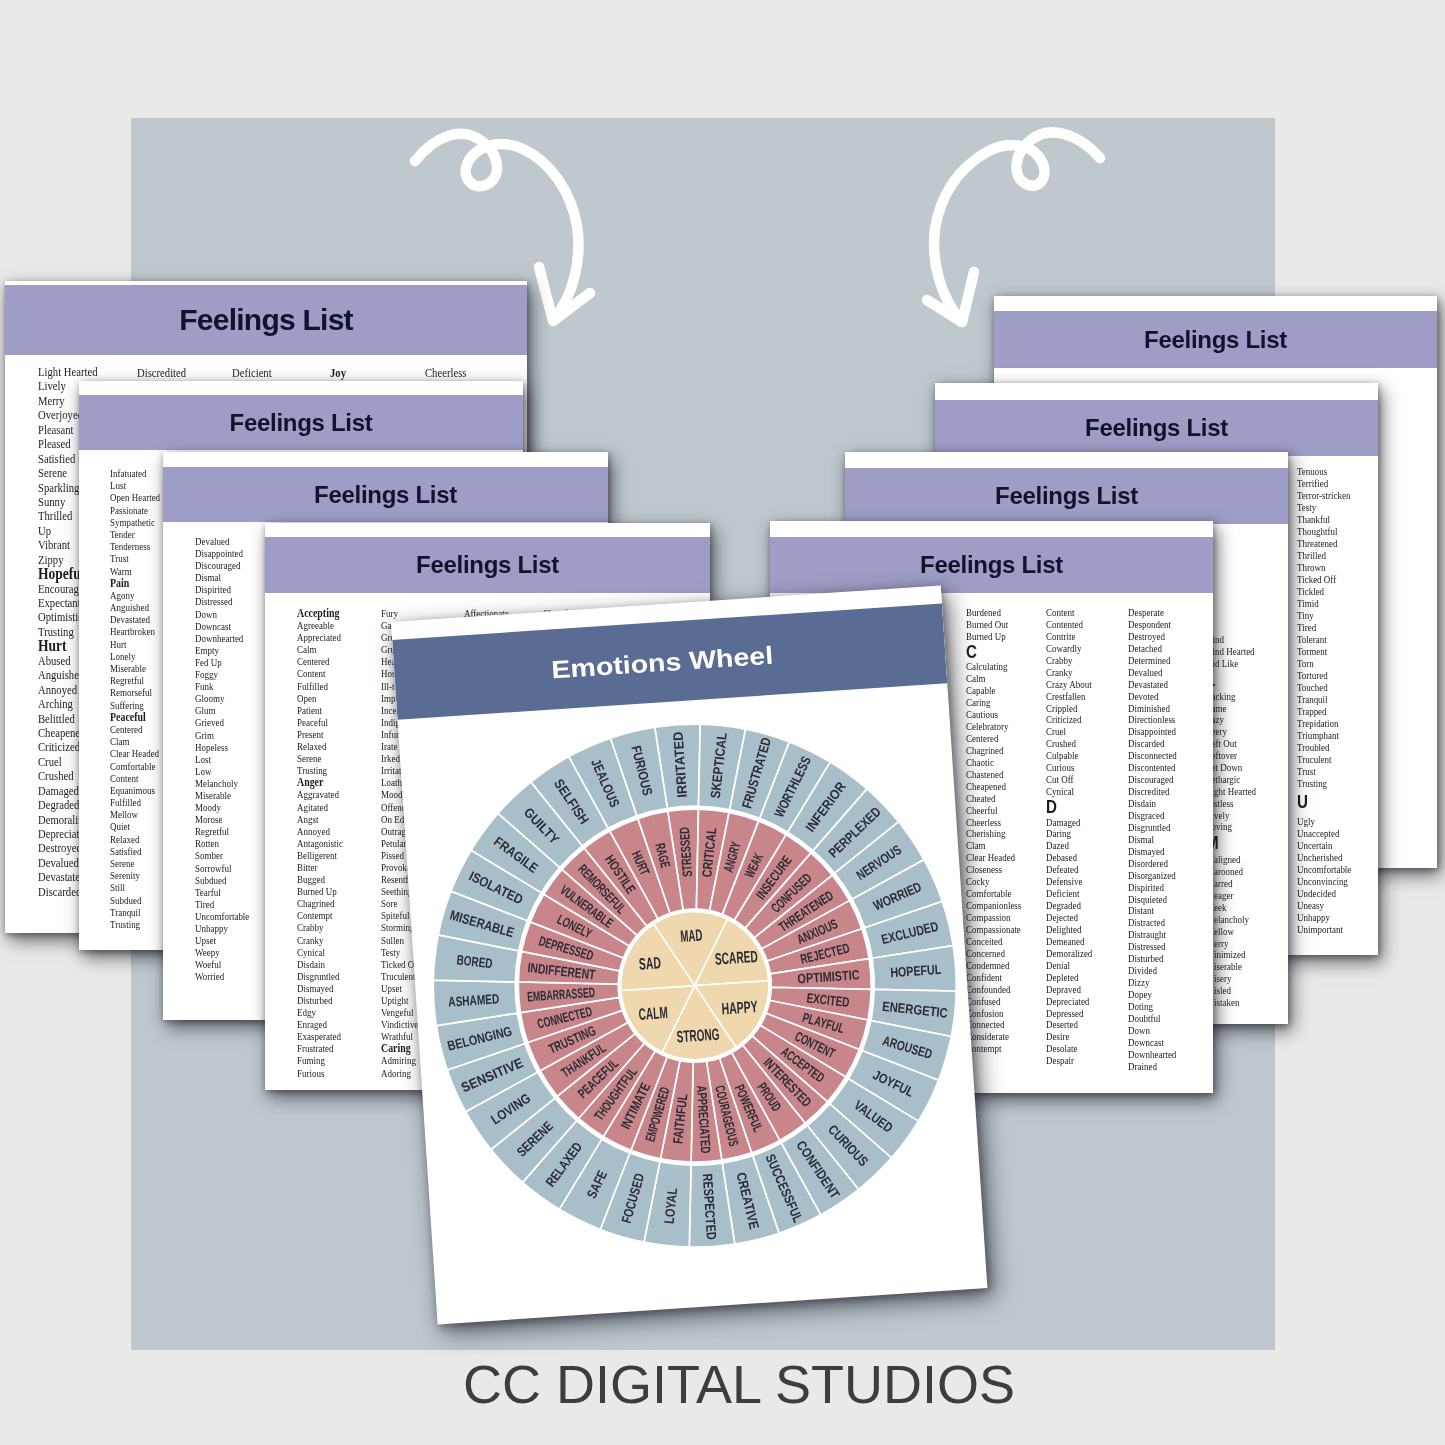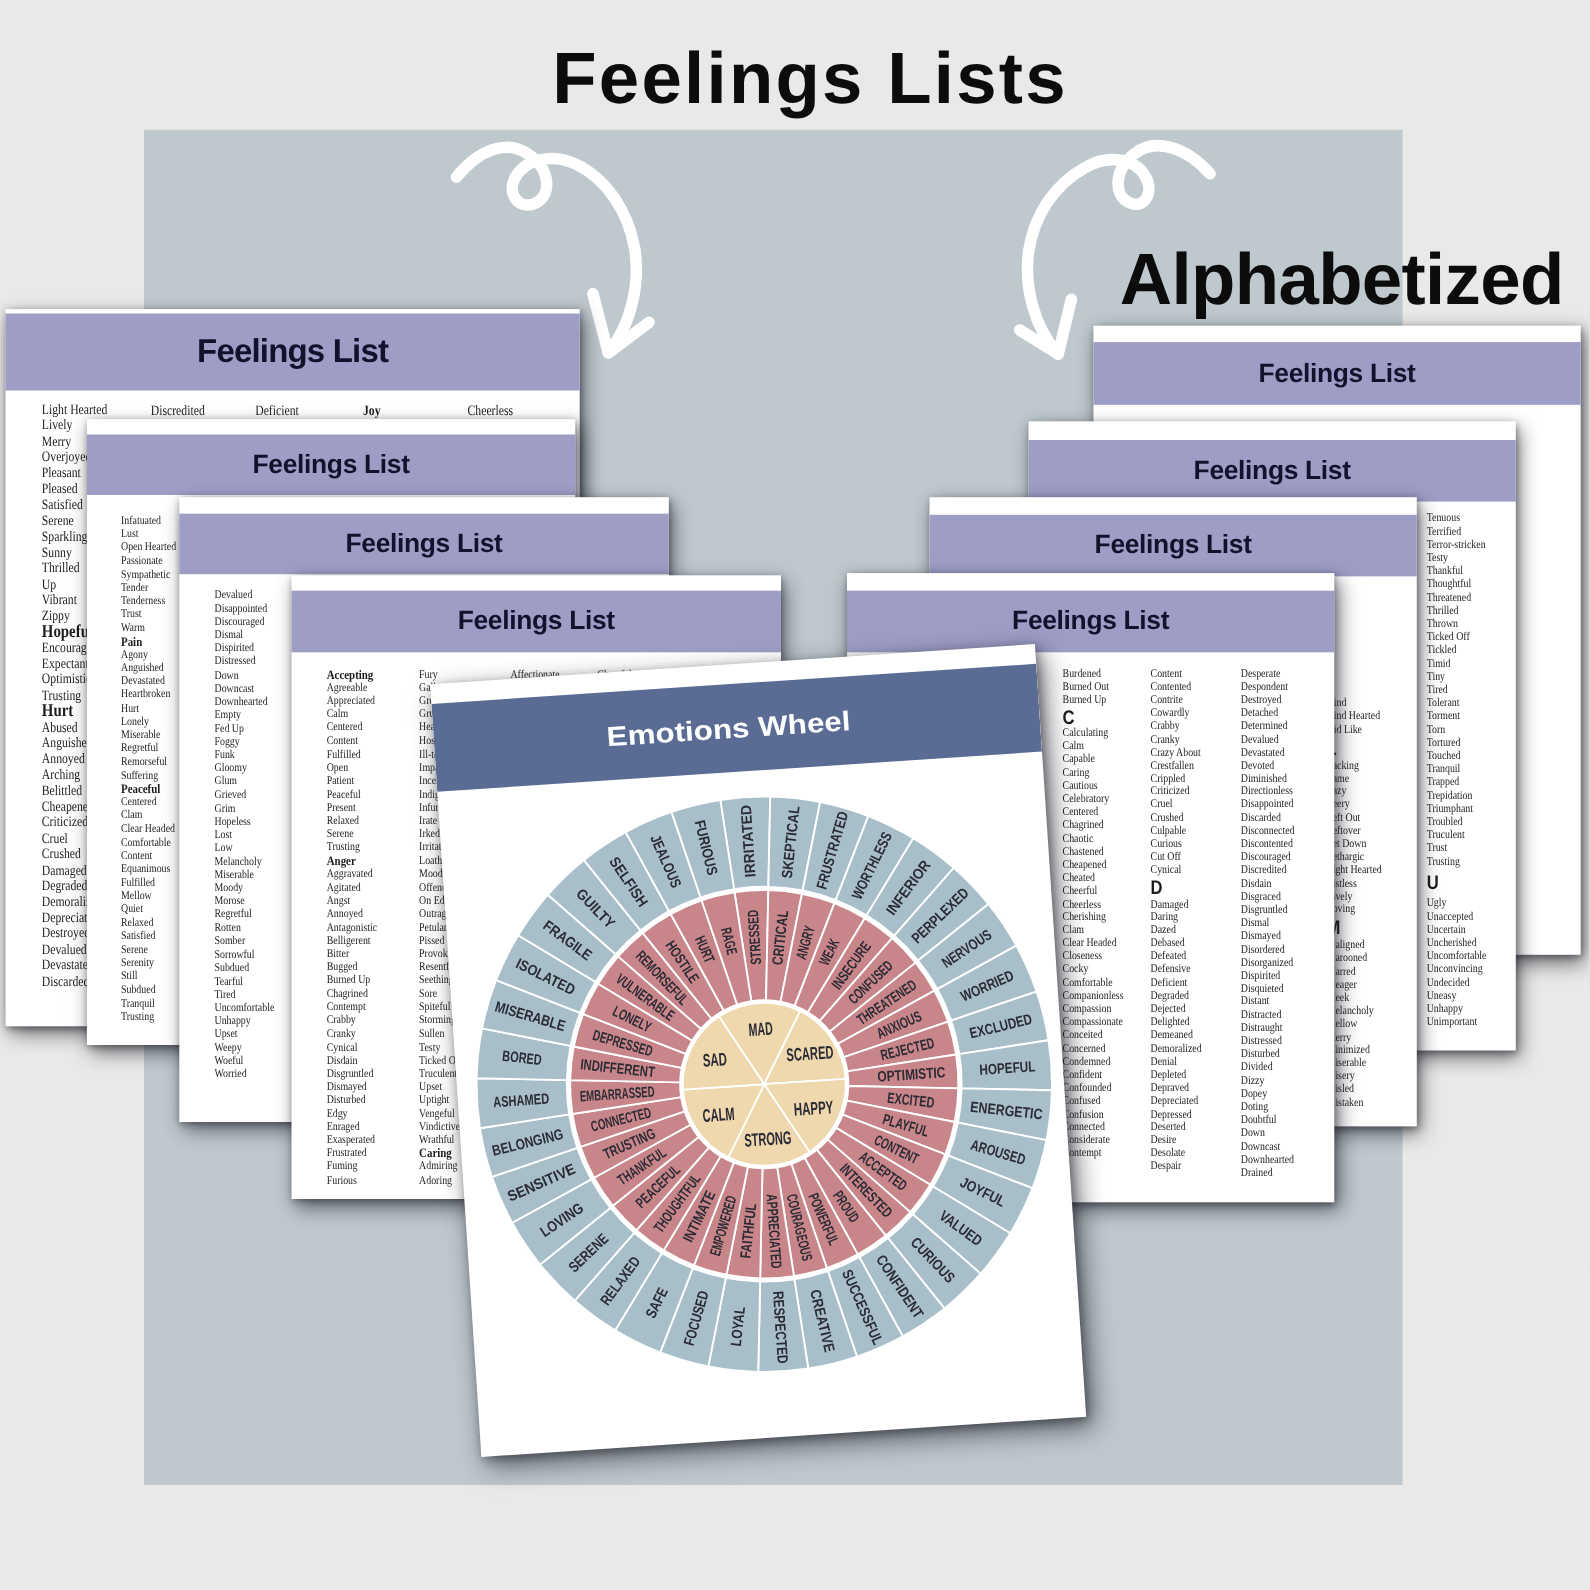"Feelings Lists" div.t { html: <div>Feelings Lists</div> -> none }
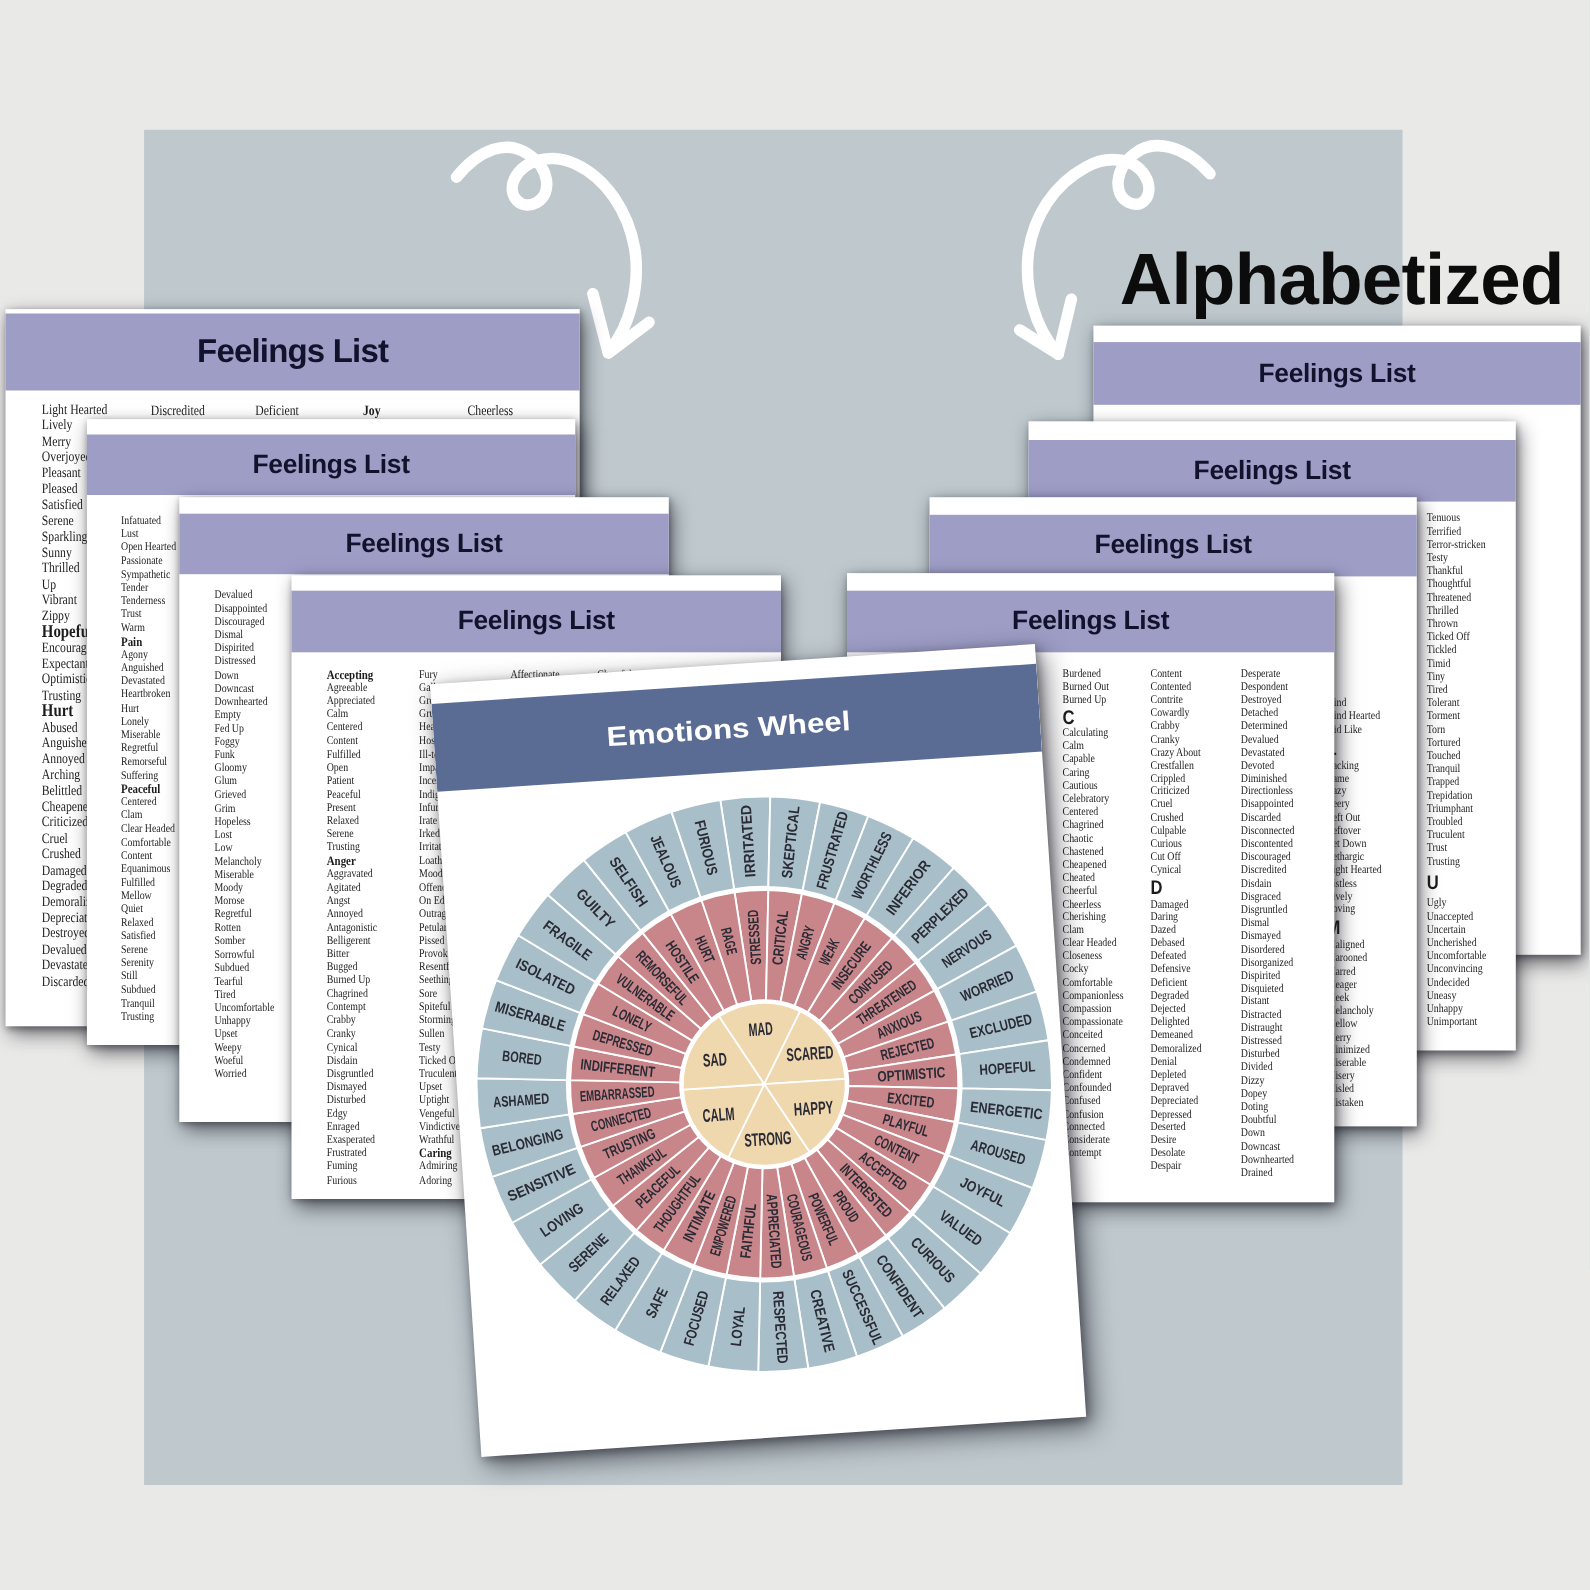"Alphabetized" div.t { html: <div>Alphabetized</div> -> none }
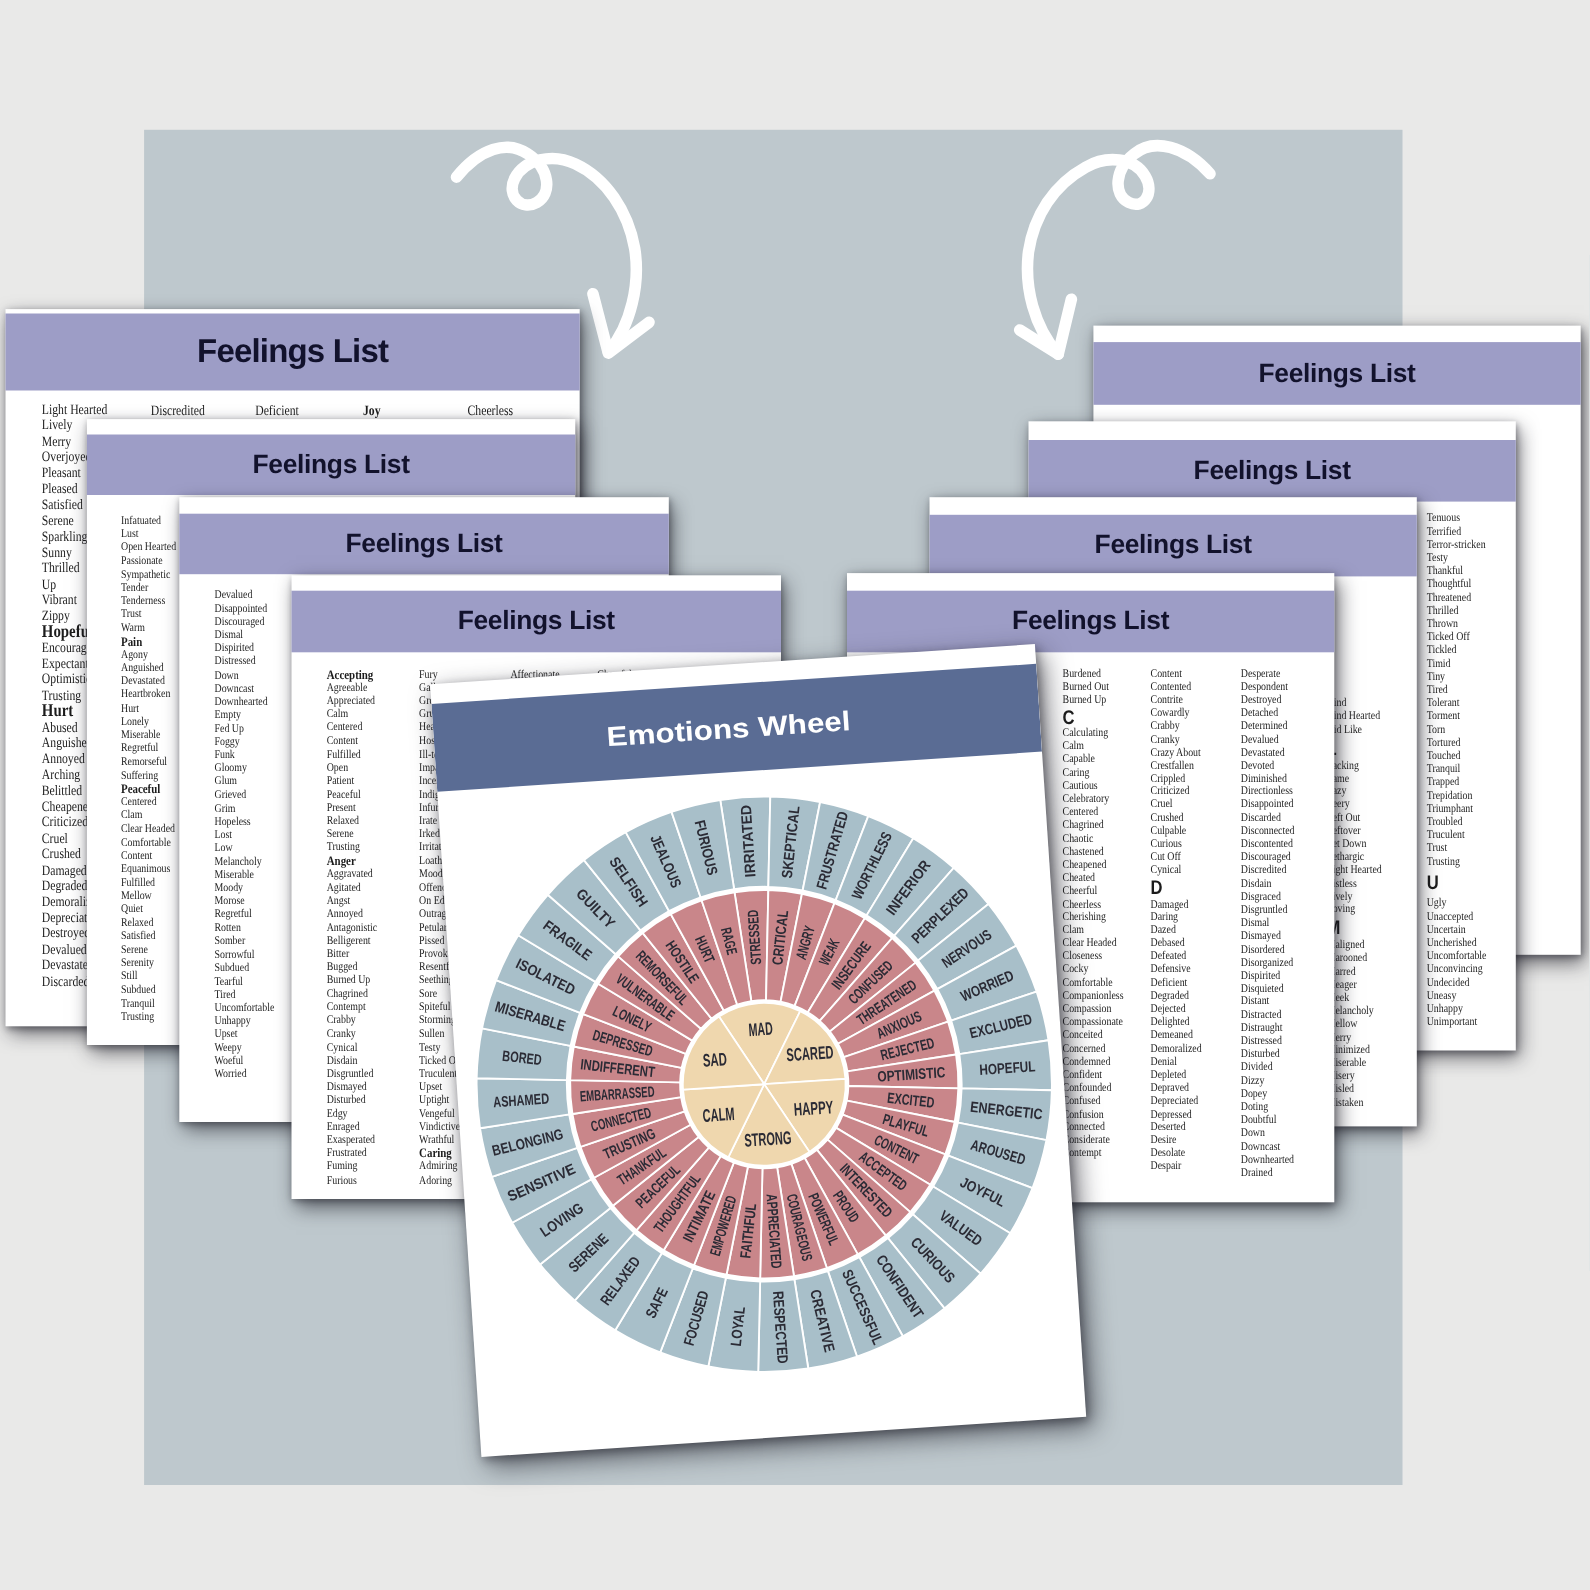"CC DIGITAL STUDIOS" div.t { html: none -> <div>CC DIGITAL STUDIOS</div> }
